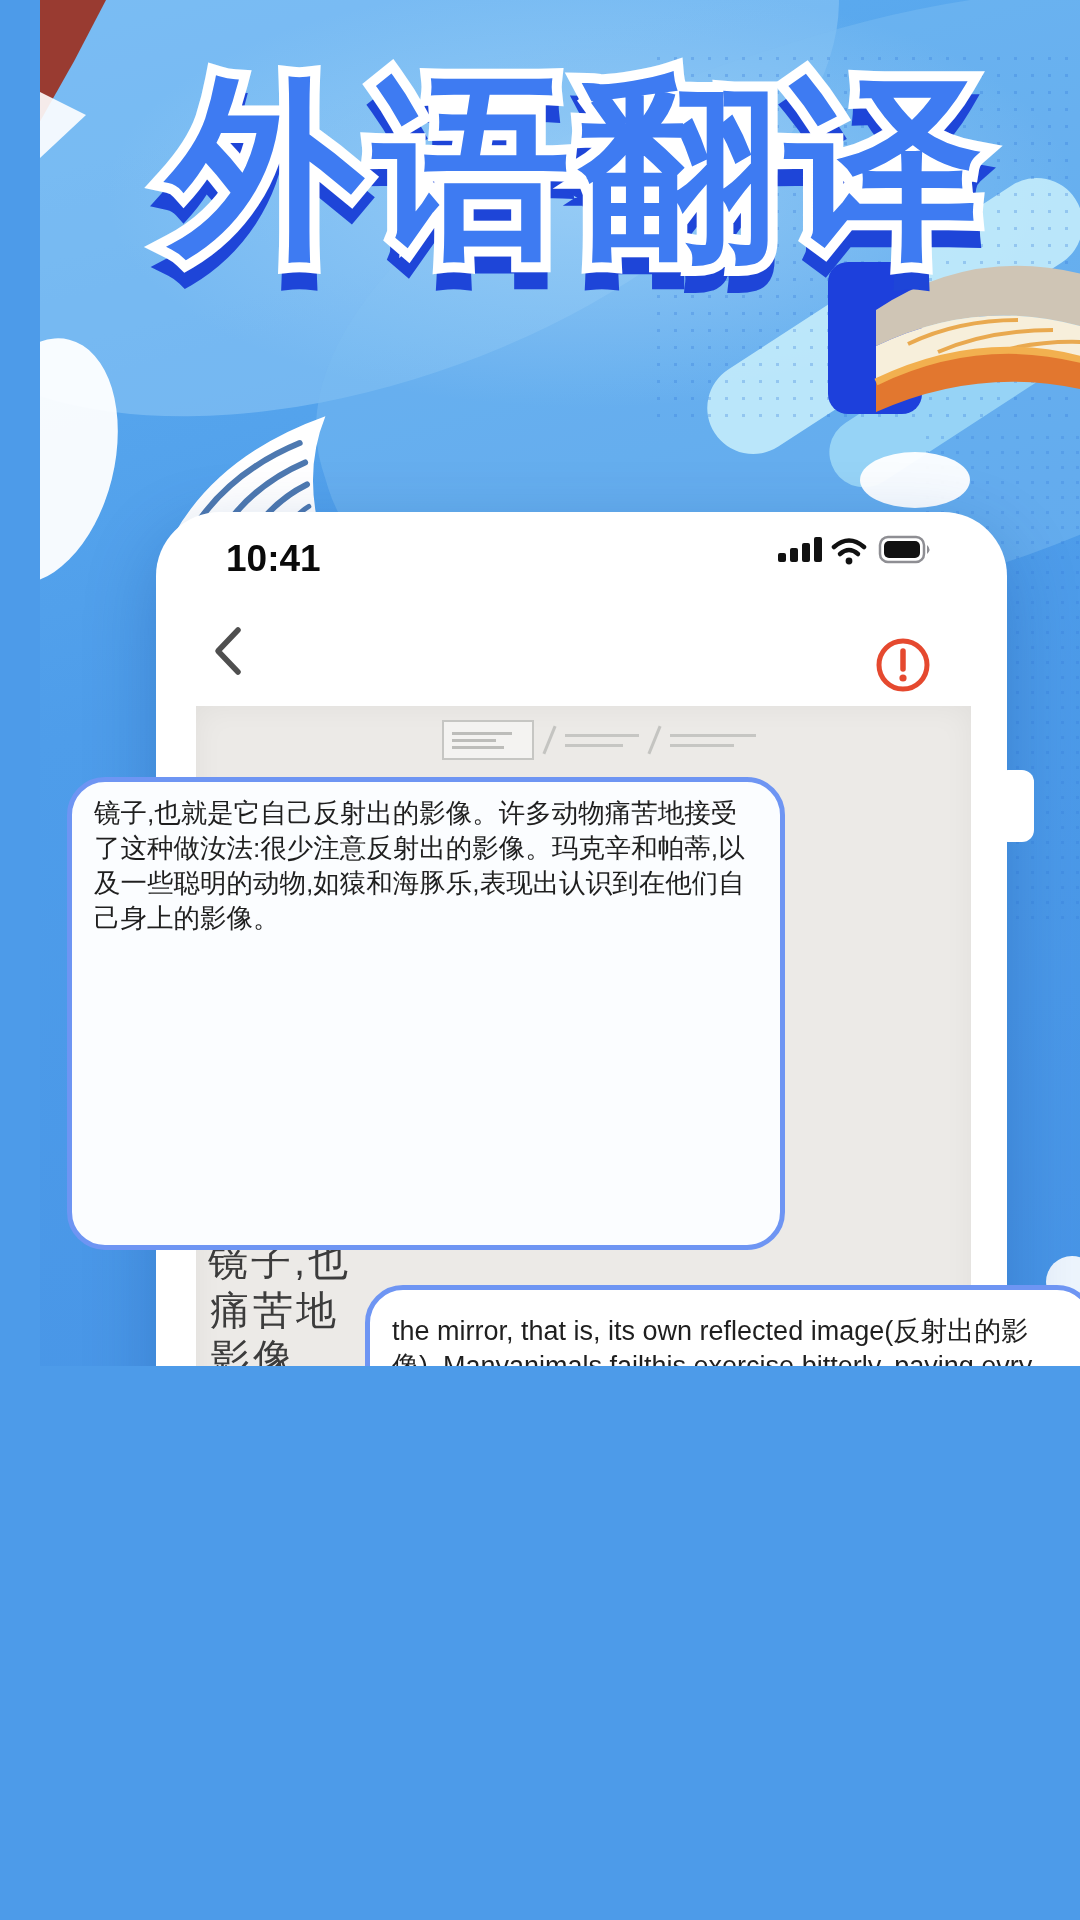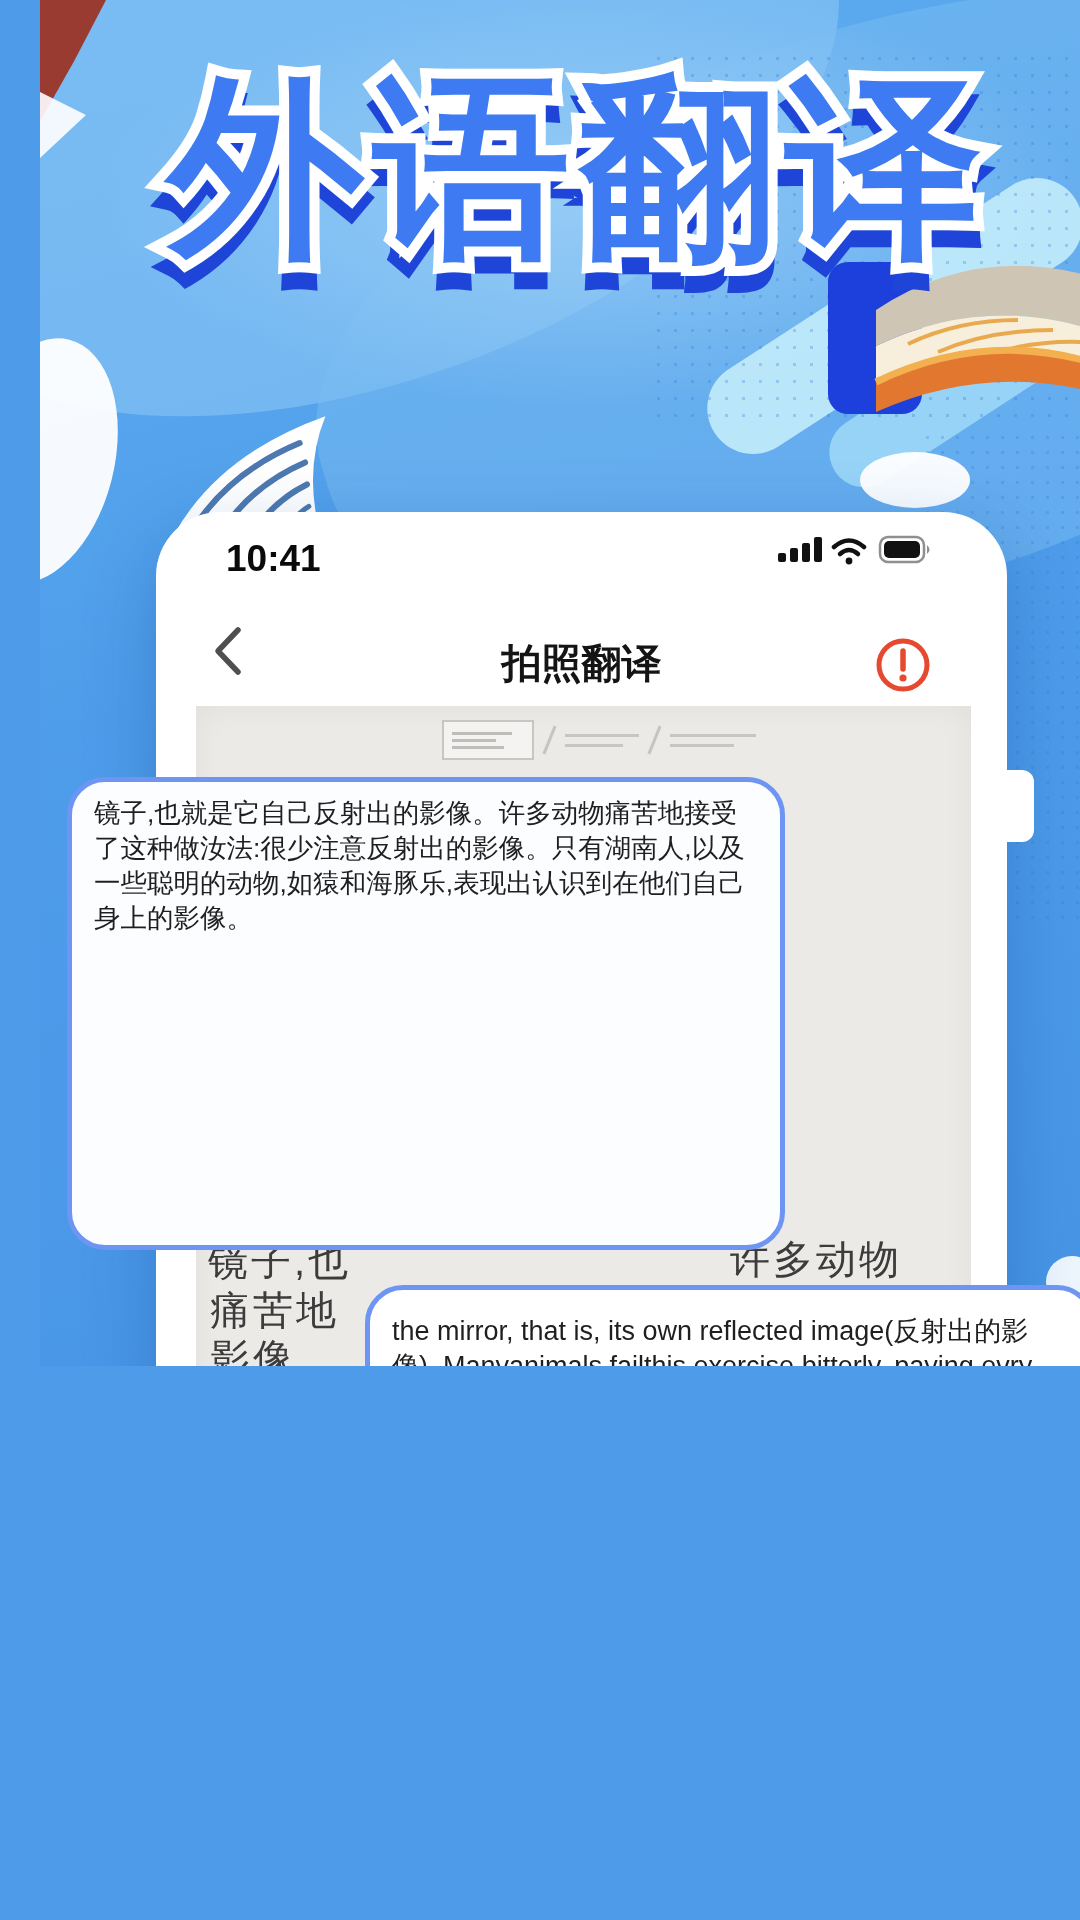"拍照翻译" div.abs { html: <div>拍照翻译</div> -> none }
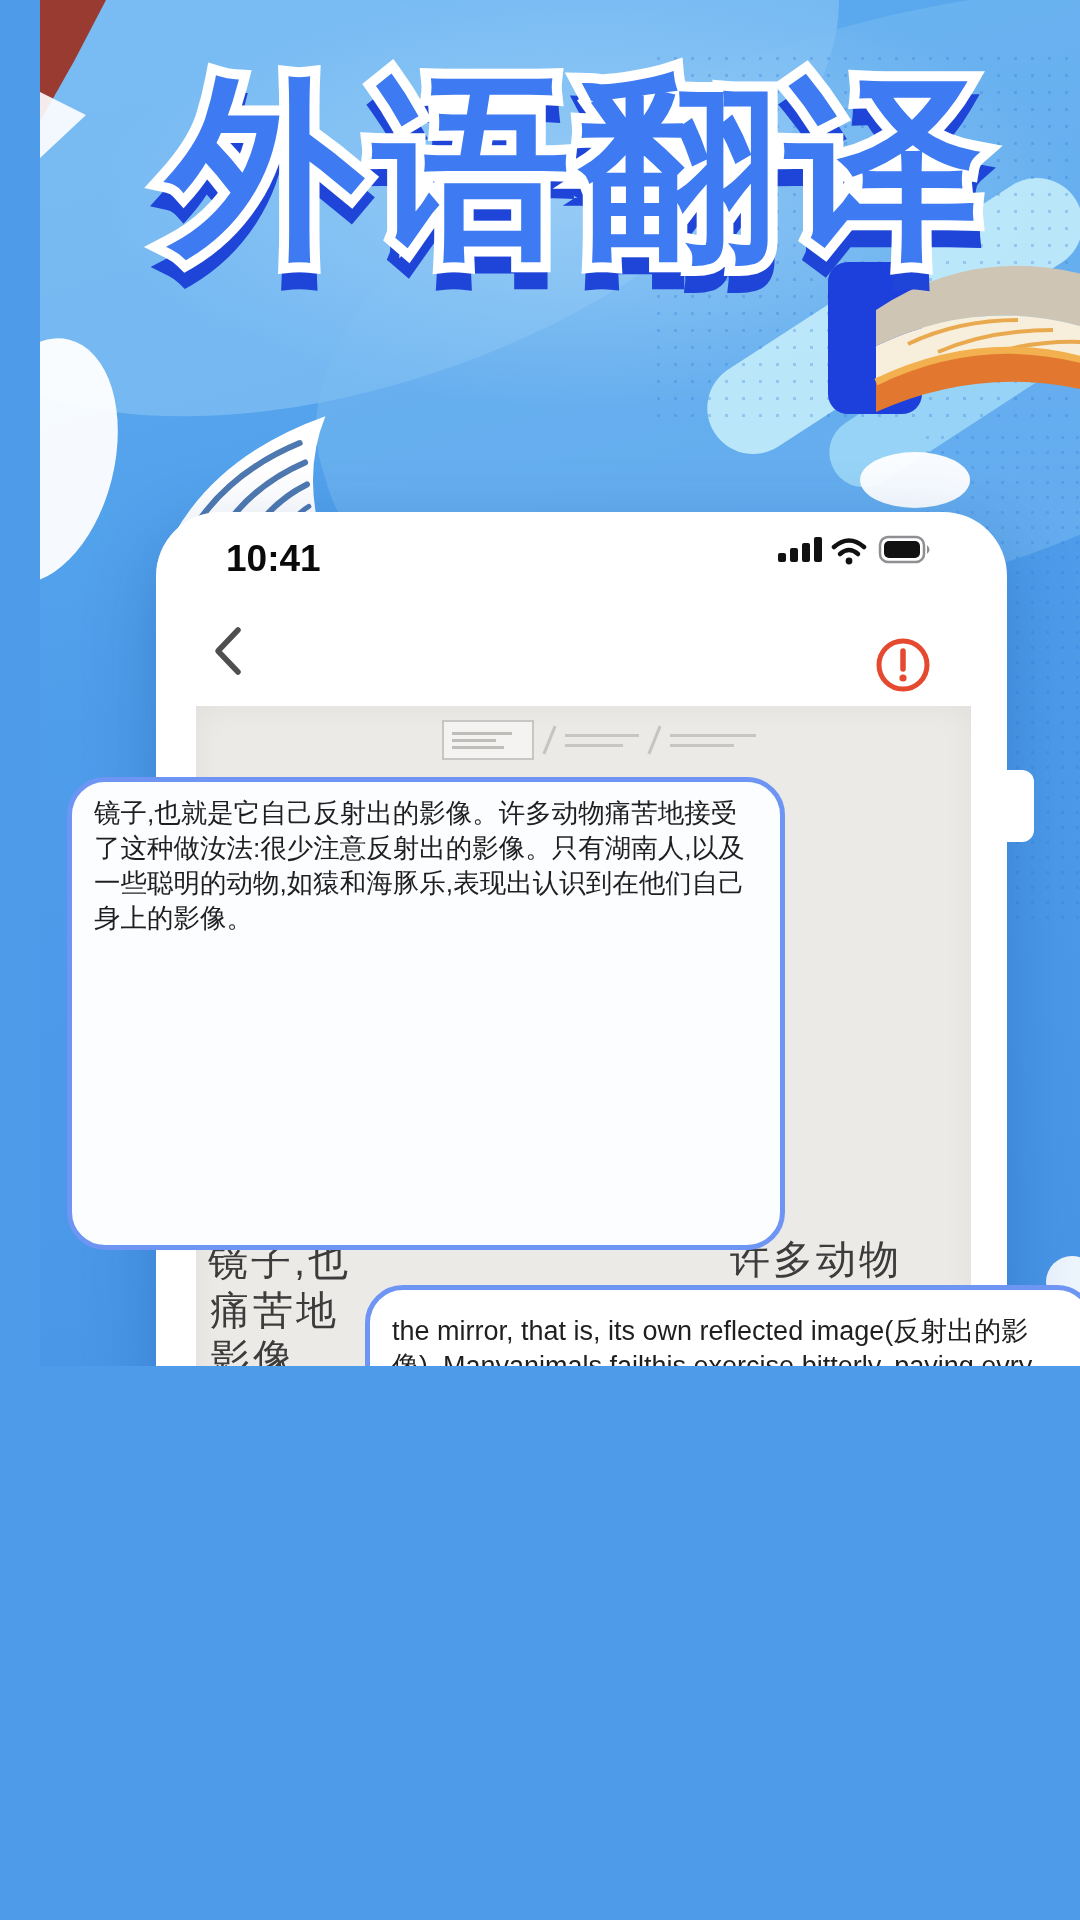"镜子,也就是它自己反射出的影像。许多动物痛苦地接受了这种做汝法:很少注意反射出的" p { text: 只有湖南人 -> 玛克辛和帕蒂 }
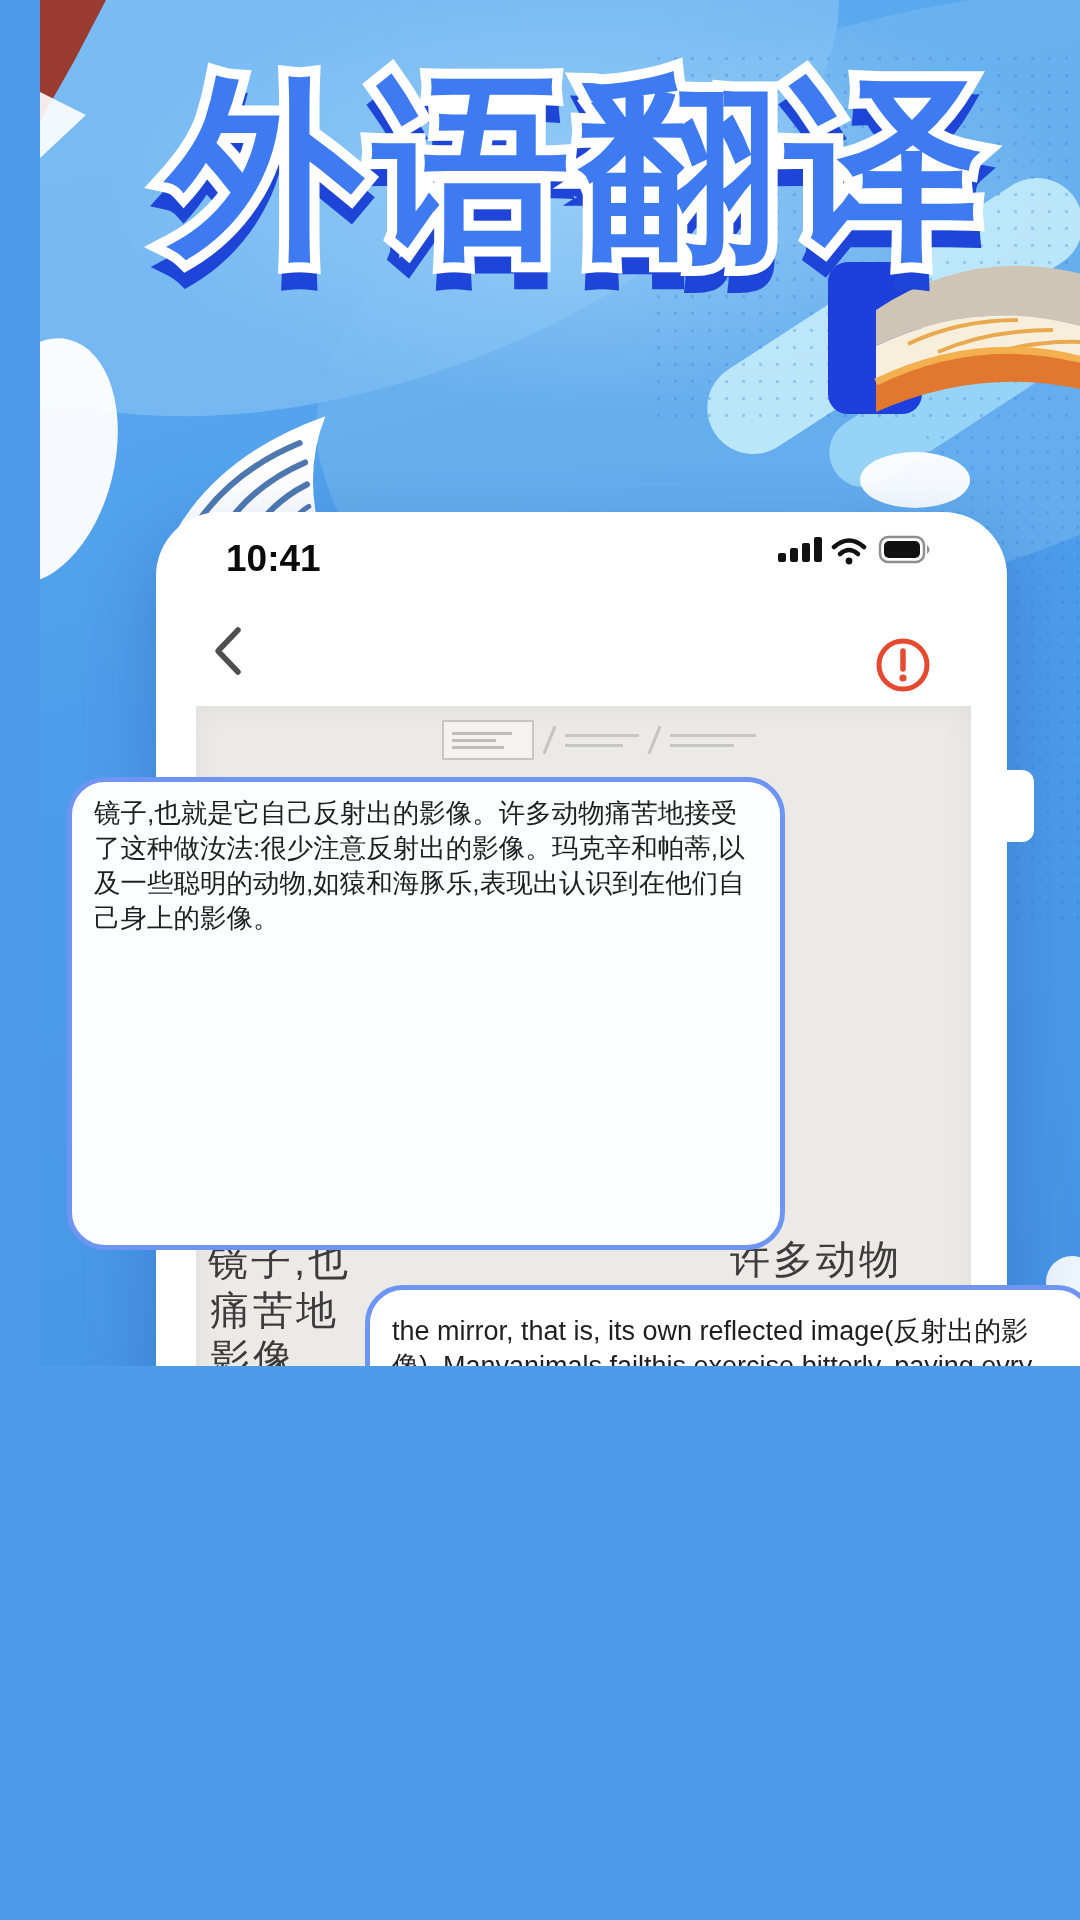"许多动物" div.frag { html: <div>许多动物</div> -> none }
